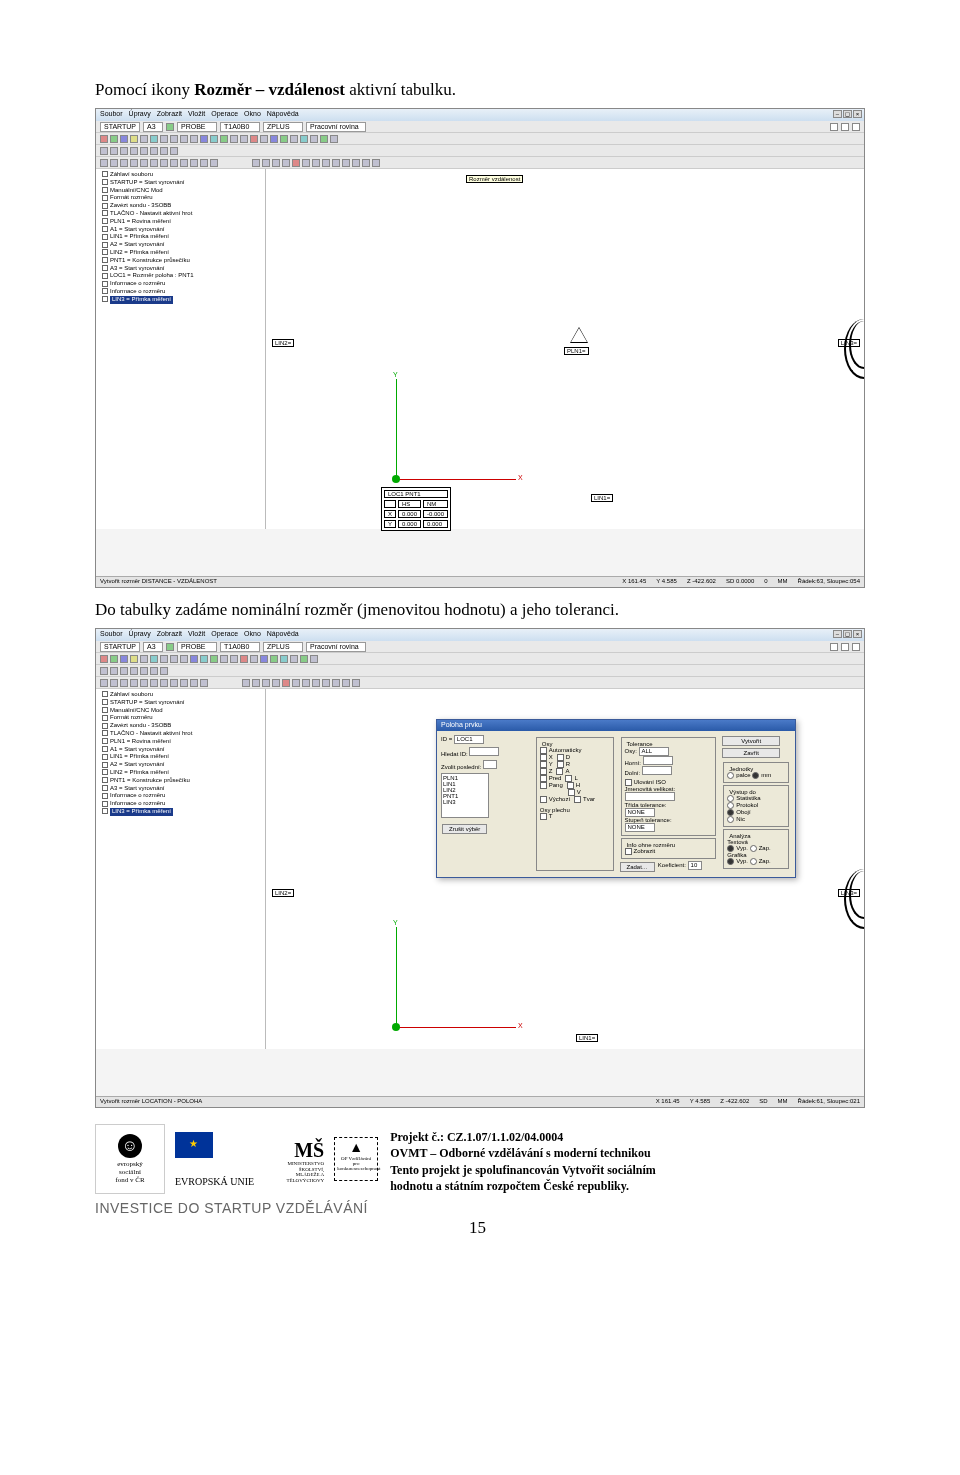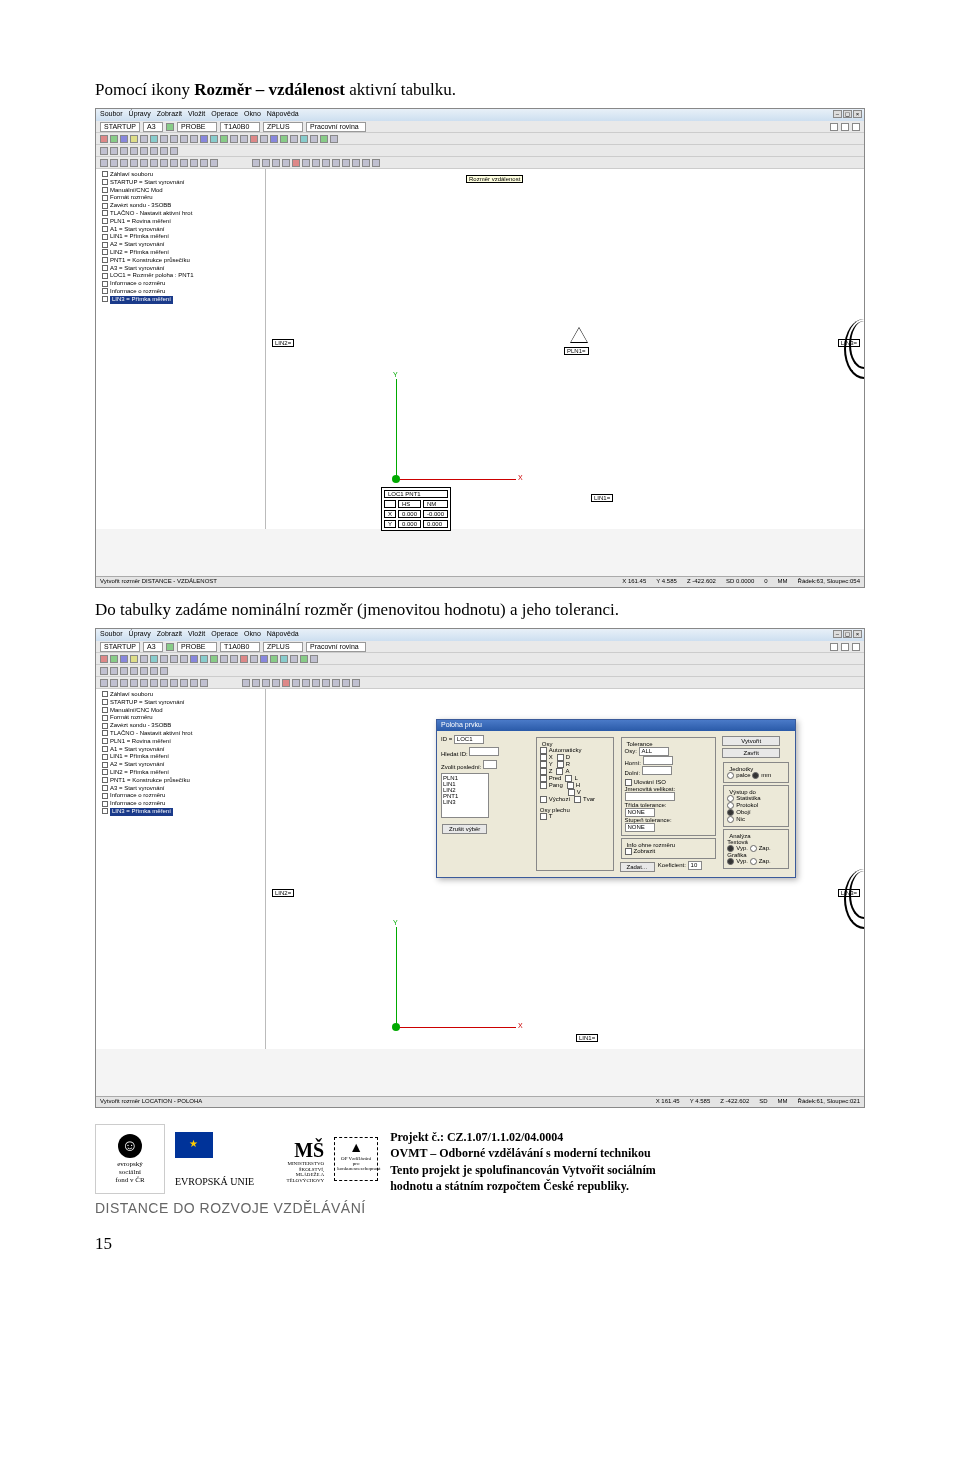"DISTANCE DO ROZVOJE VZDĚLÁVÁNÍ" div.inv { text: DISTANCE DO ROZVOJE -> INVESTICE DO STARTUP }
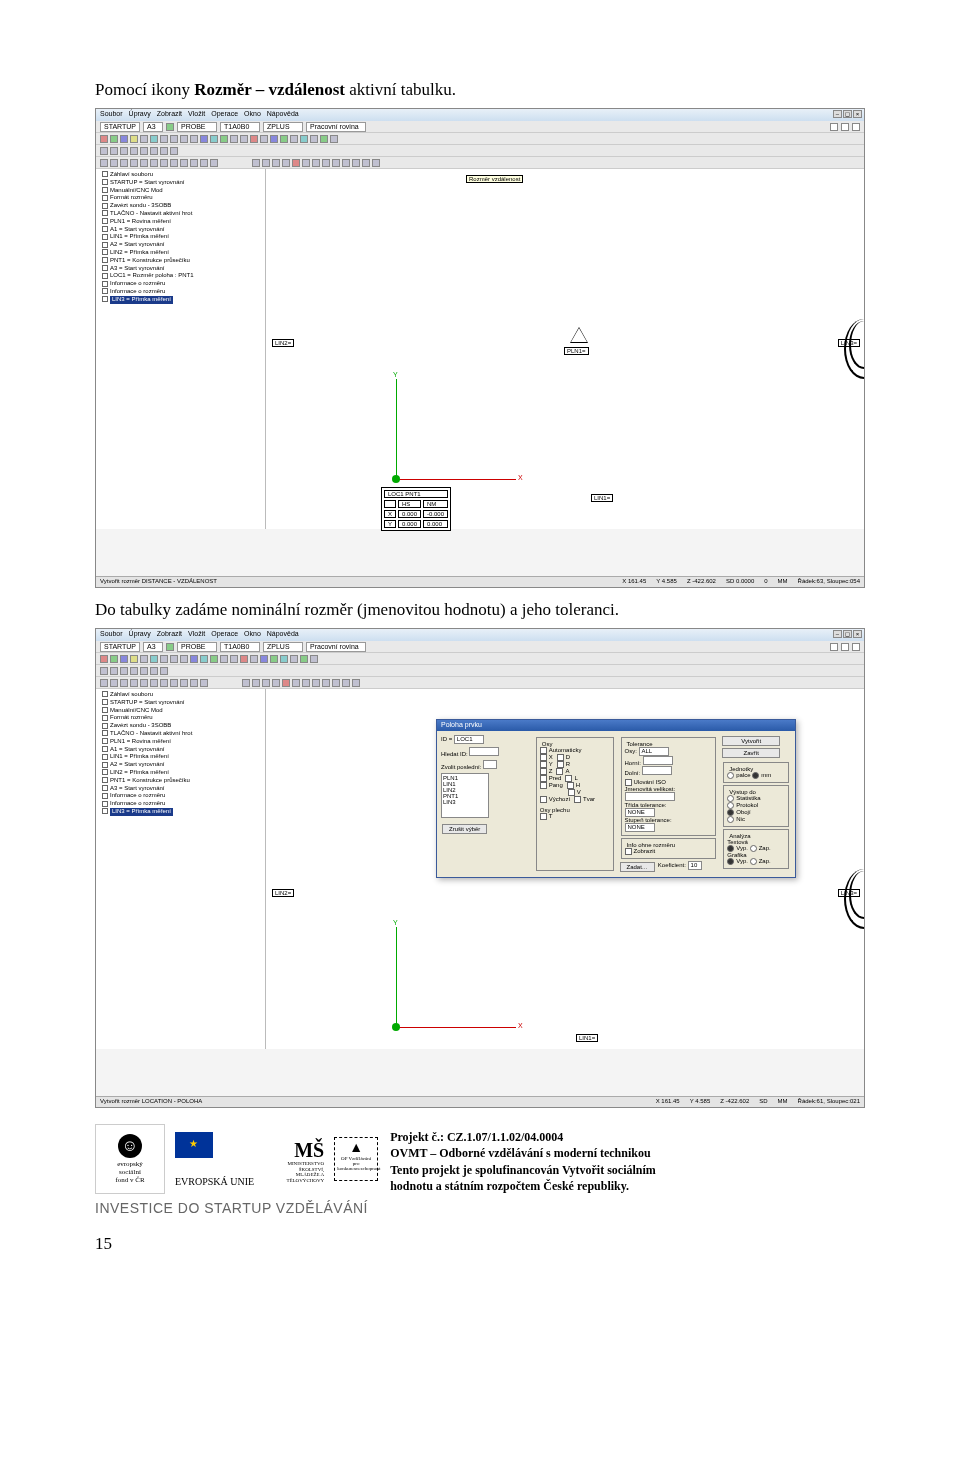"15" .pnum { margin-top: 18px -> 2px; text-align: left -> center }
